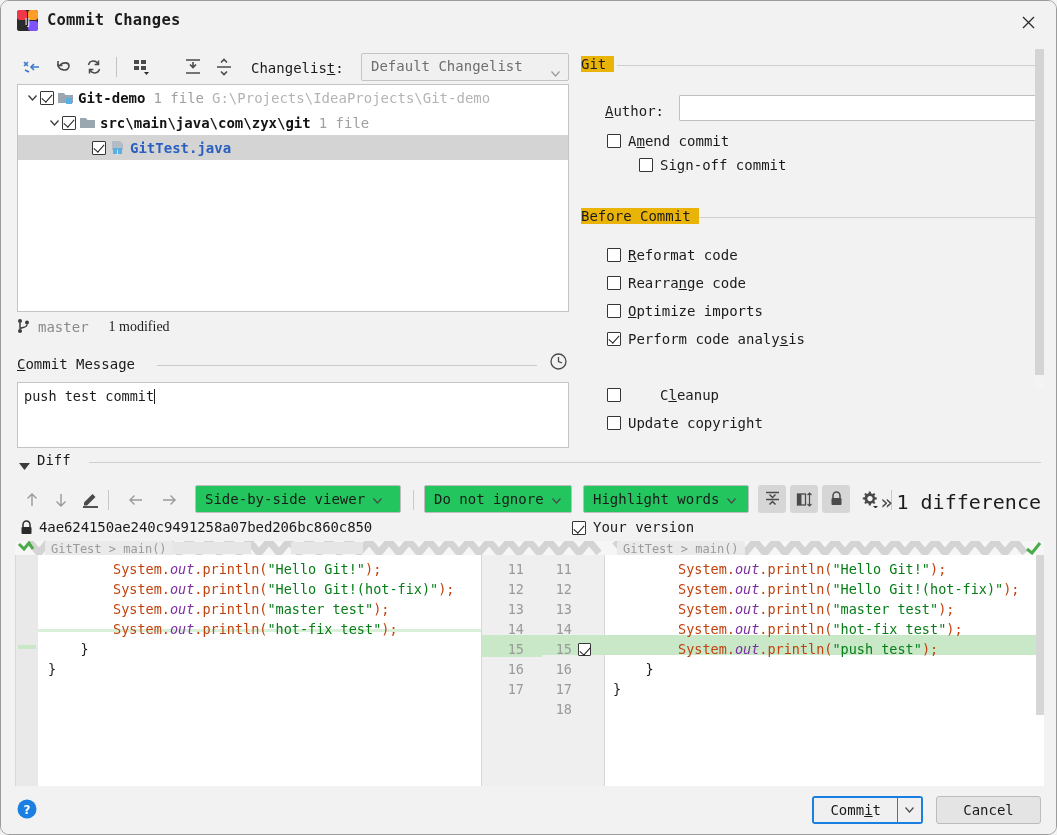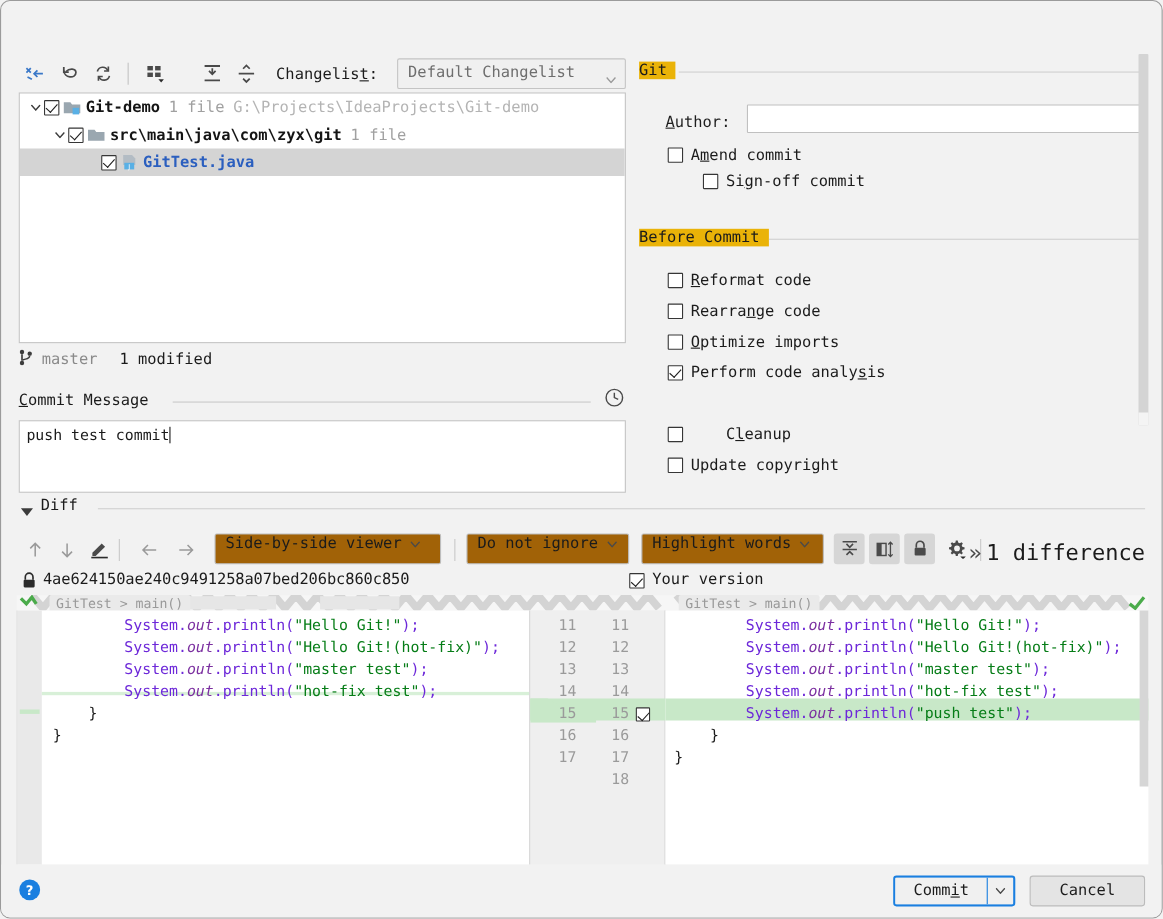"IJ" div.titlebar { html: none -> <div> <span> <svg> <rect></rect> <rect></rect> <rect></rect> <rect></rect> <rect></rect> <text>IJ</text> </svg> </span> <span>Commit Changes</span> <div> <svg> <path></path> </svg> </div> </div> }
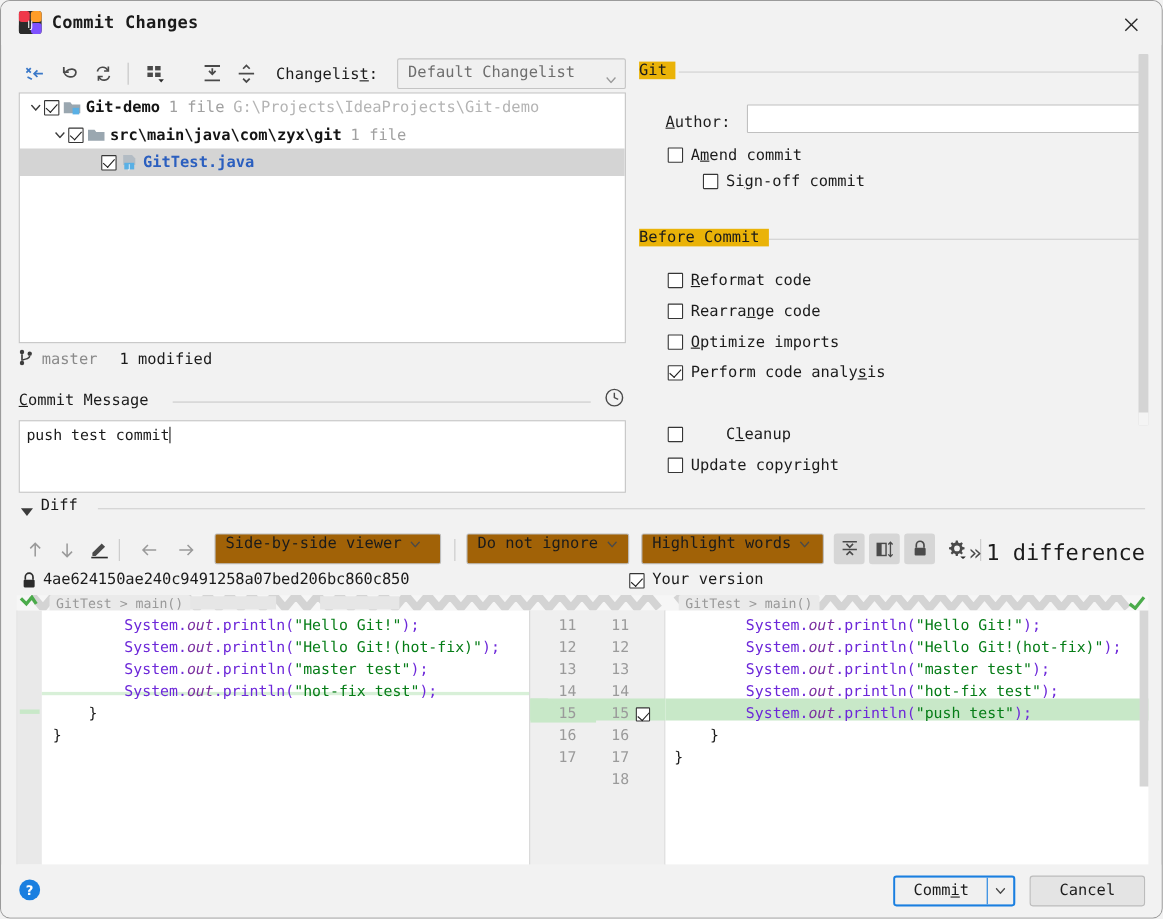"1 modified" .branch-mod { font-family: none -> Liberation Serif, serif }
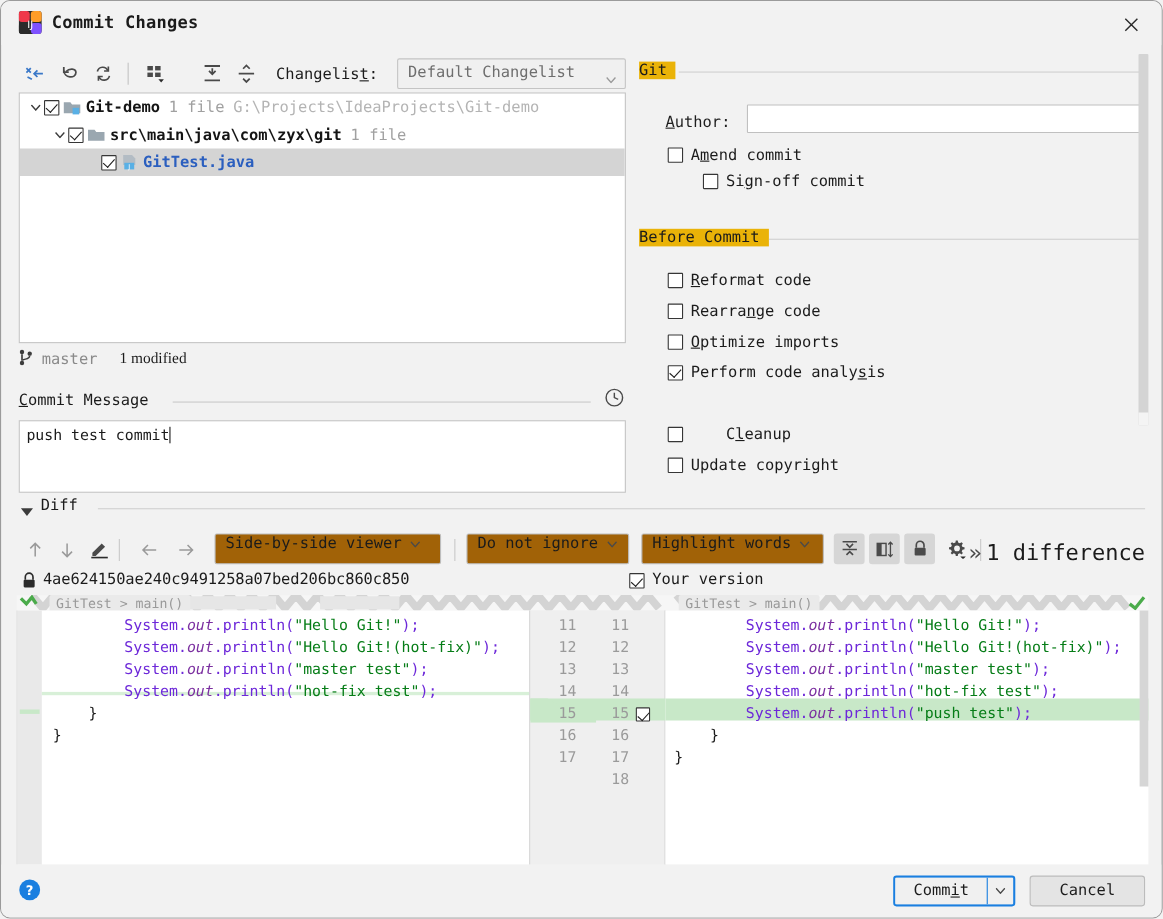"Side-by-side viewer" .dcombo { align-items: none -> center; background: #a16207 -> #22c55e }
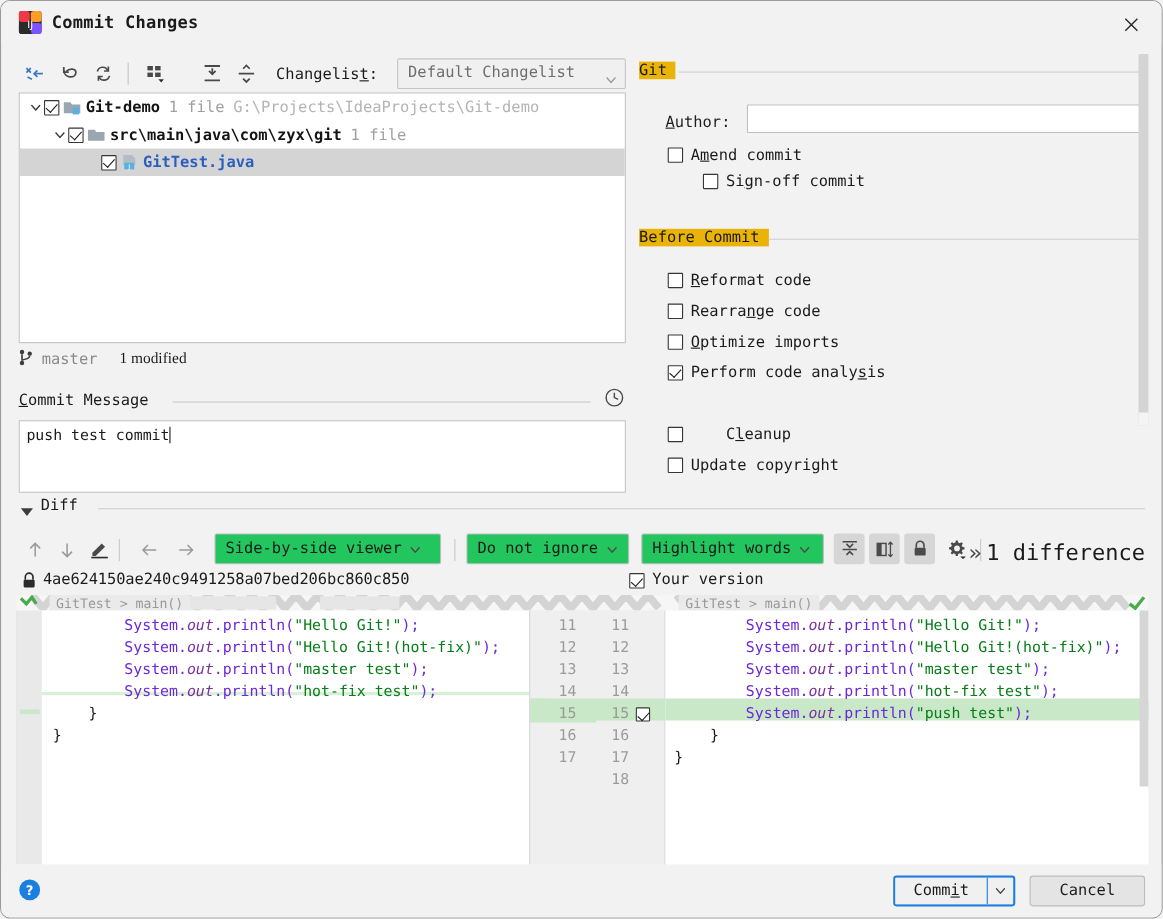"System." .k-sys { color: #6d28d9 -> #c2410c }
